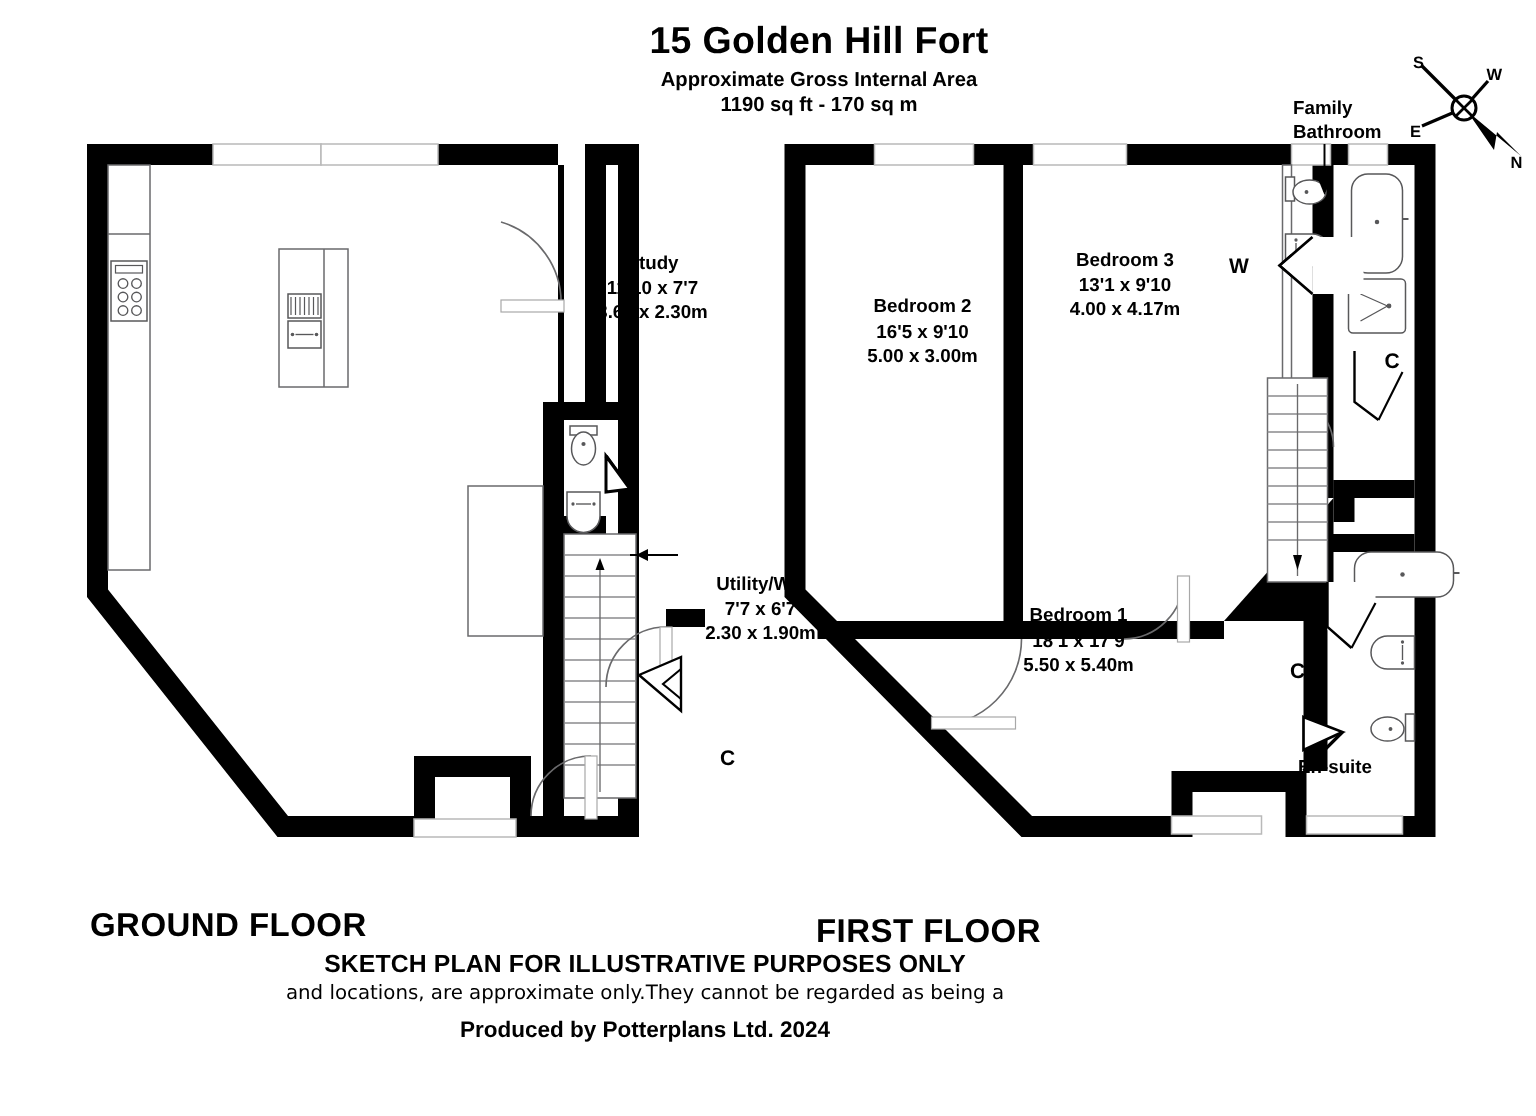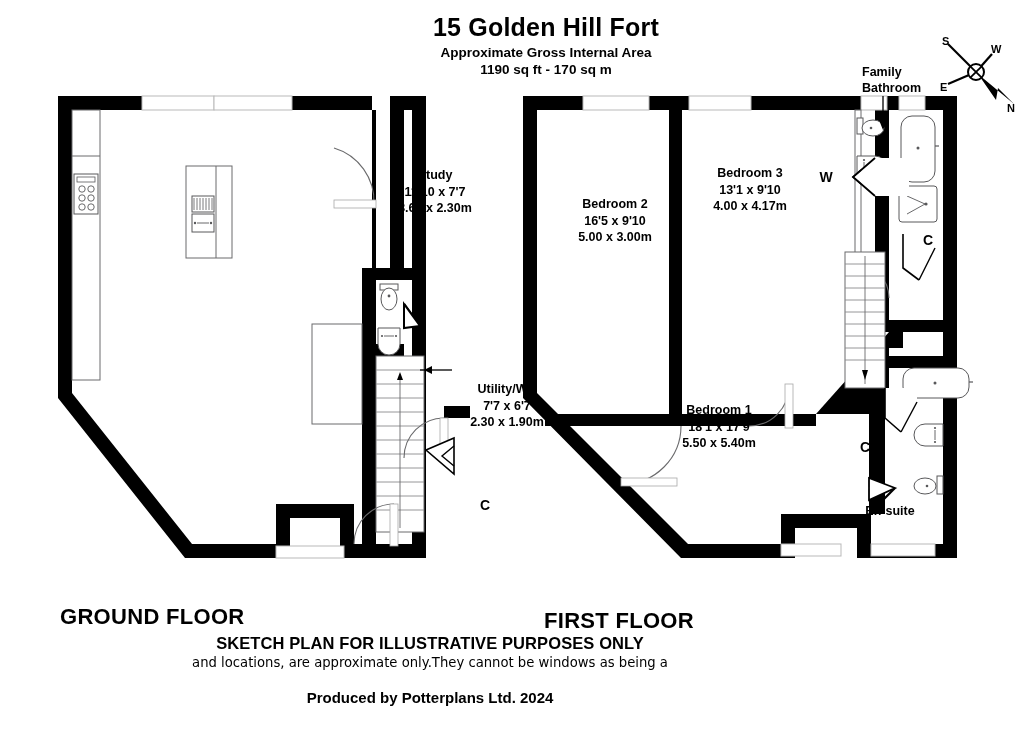"and locations, are approximate only.They" div.foot-body { text: windows -> regarded }
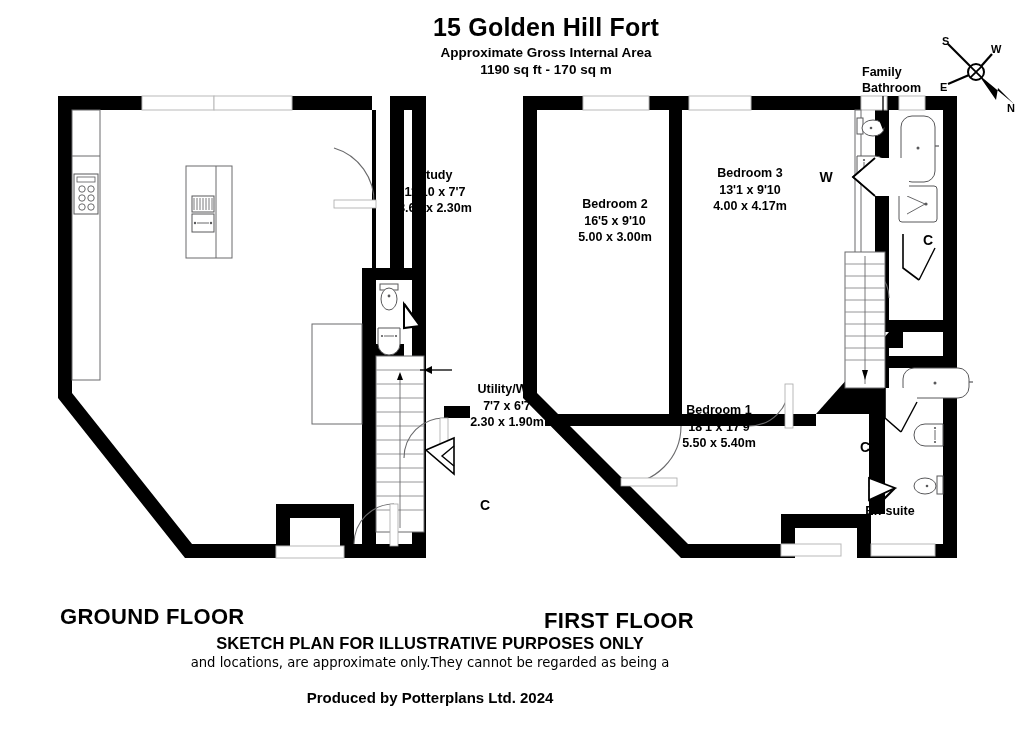"Produced by Potterplans Ltd. 2024" .foot-prod { margin-top: 14px -> 3px }
